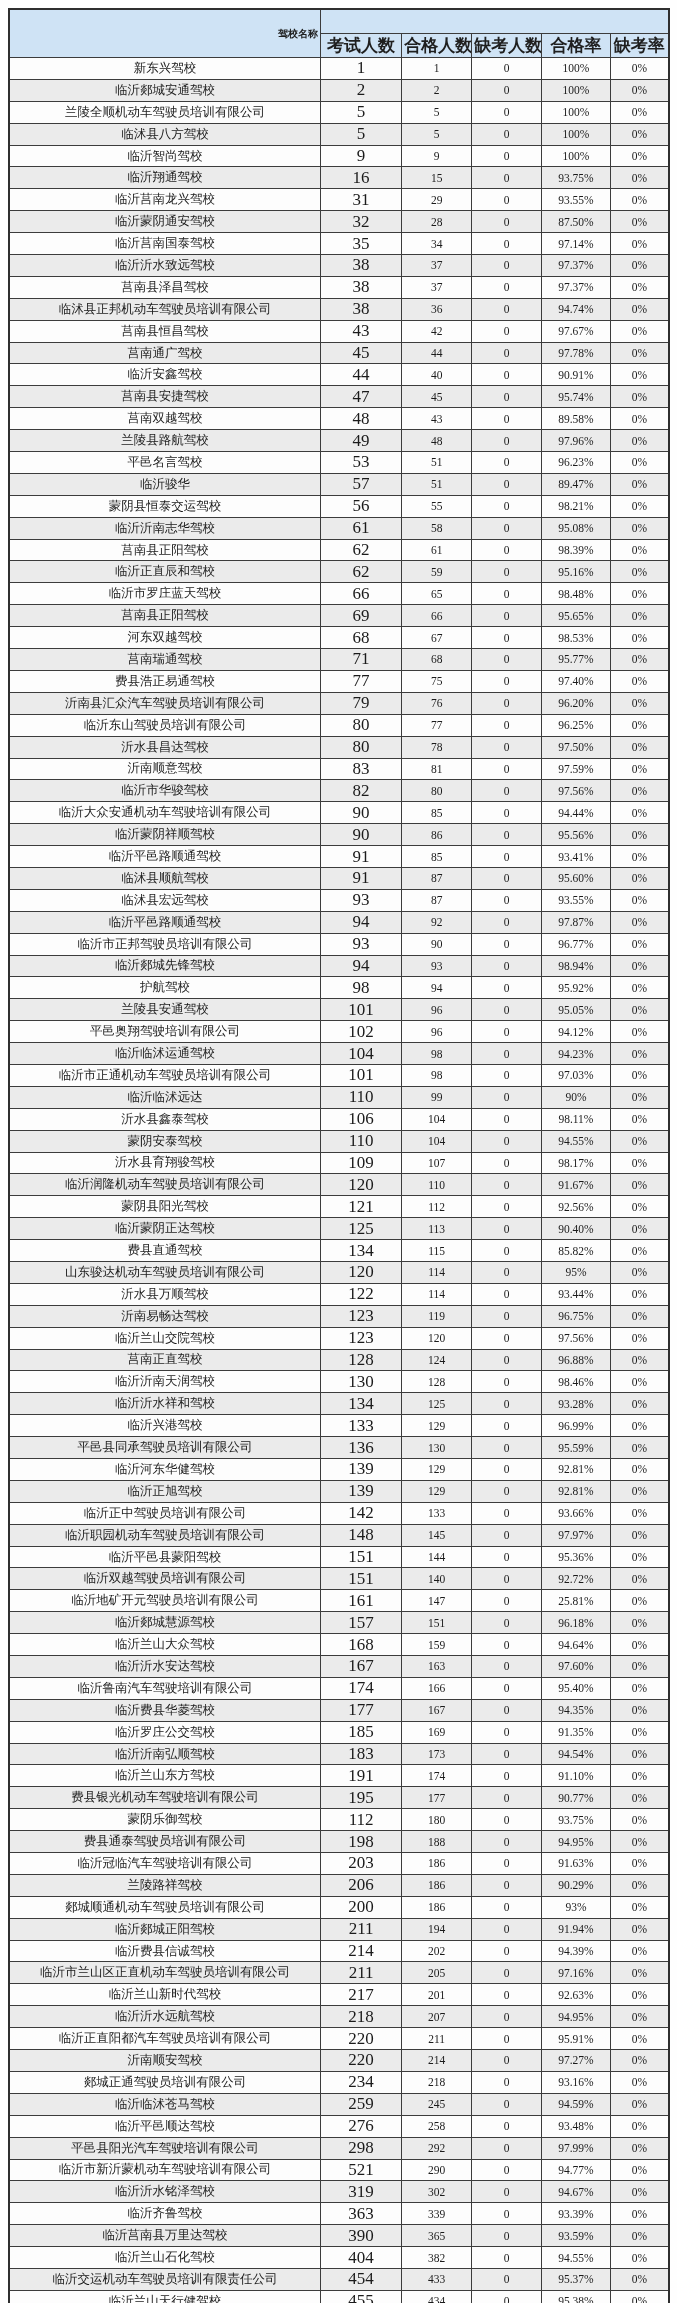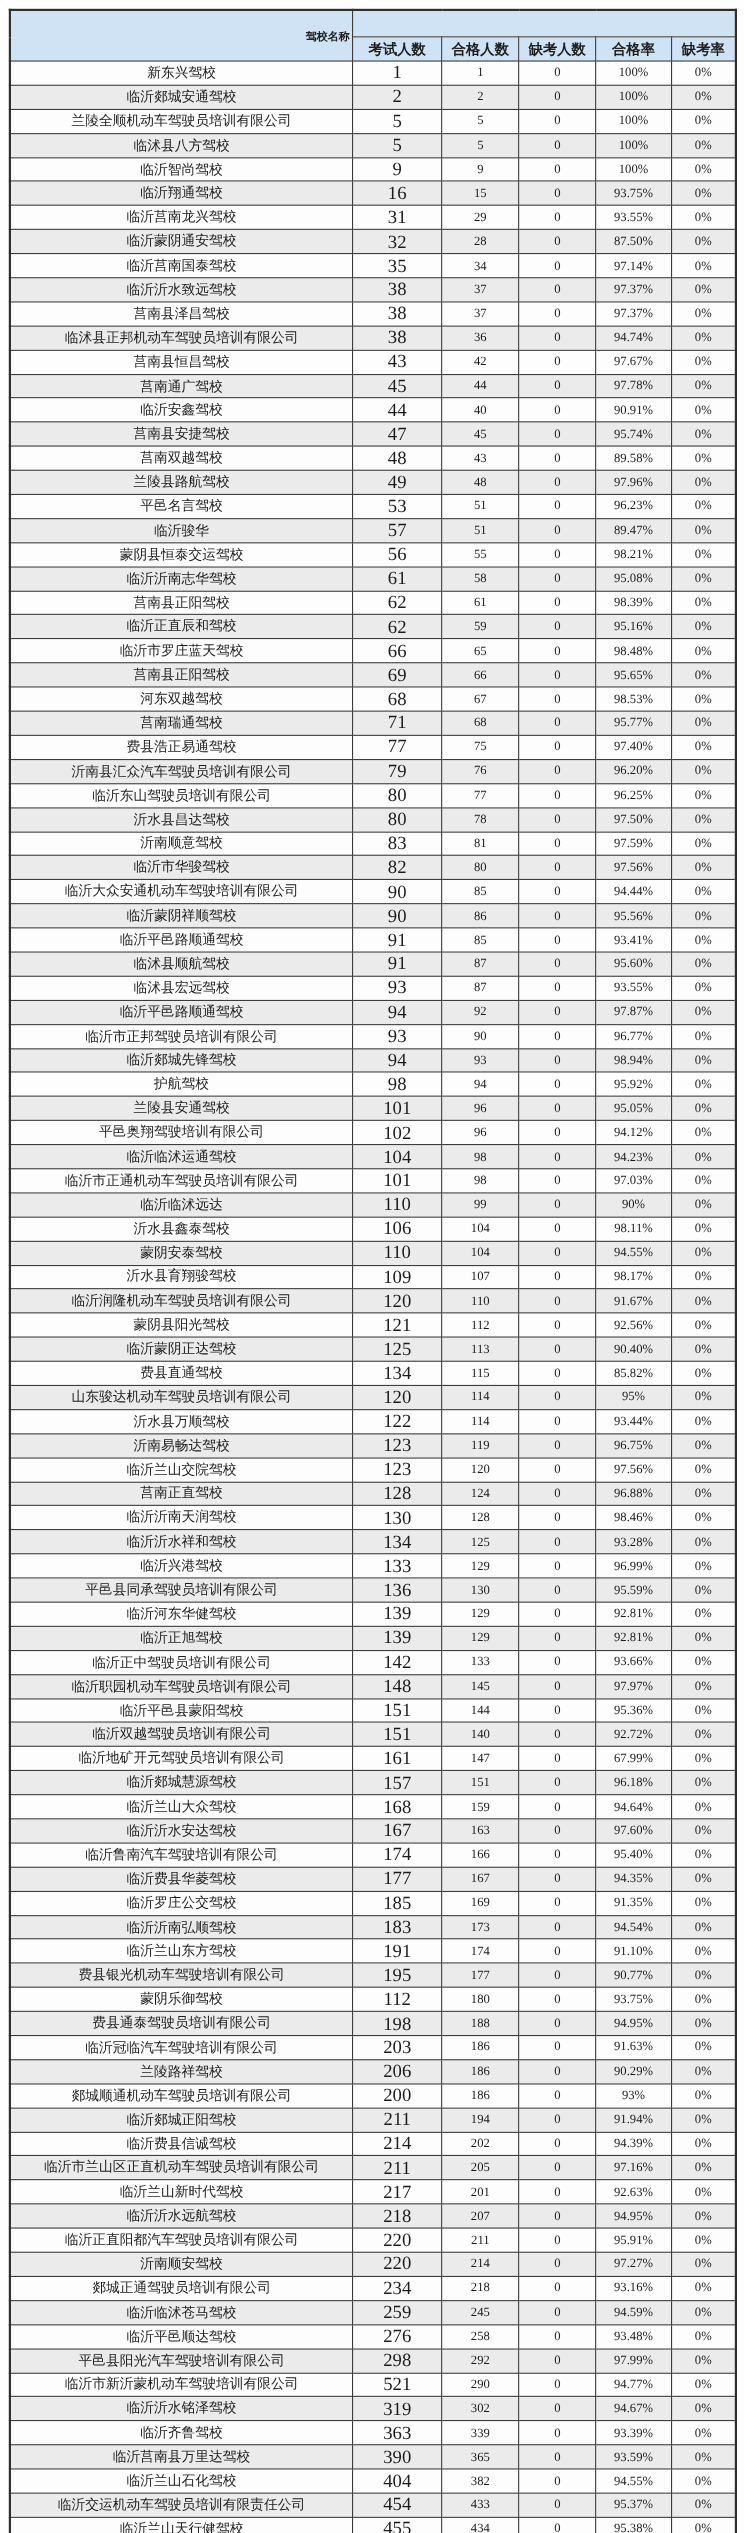"考试人数" thead th { font-size: 13px -> 17px }
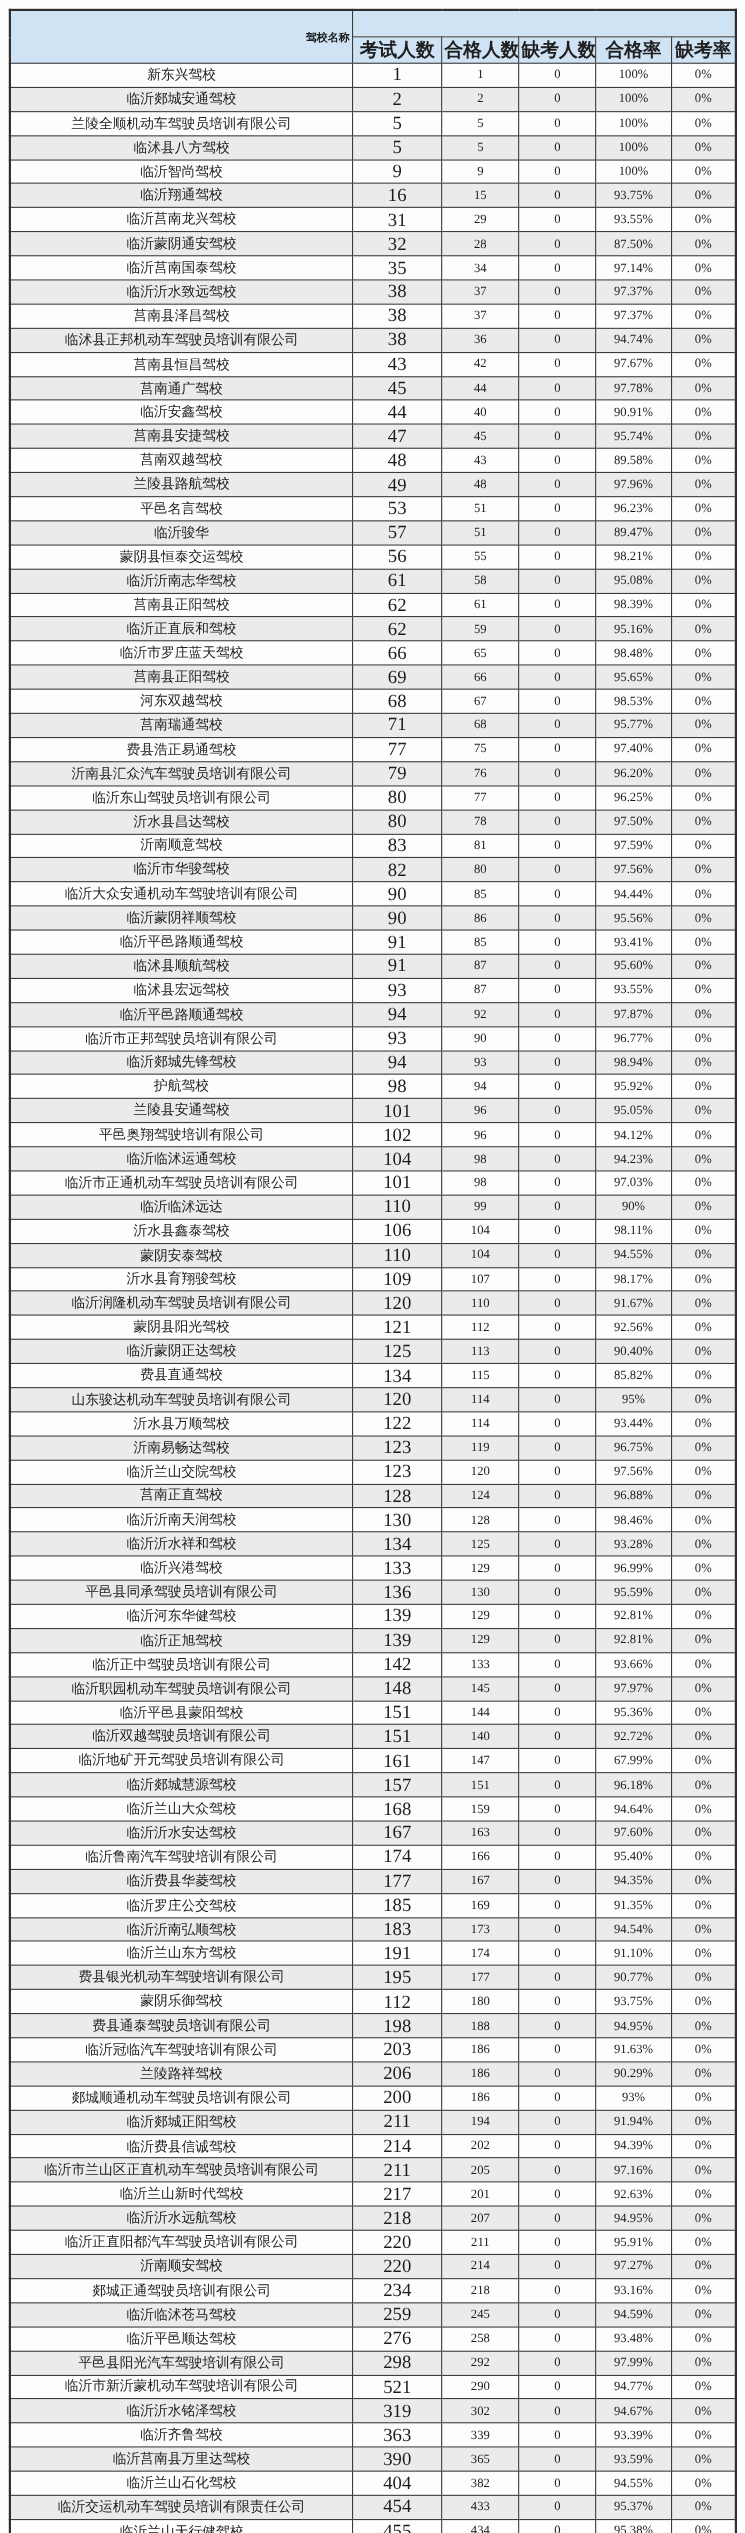"67.99%" td.rate-cell { text: 67.99% -> 25.81% }
